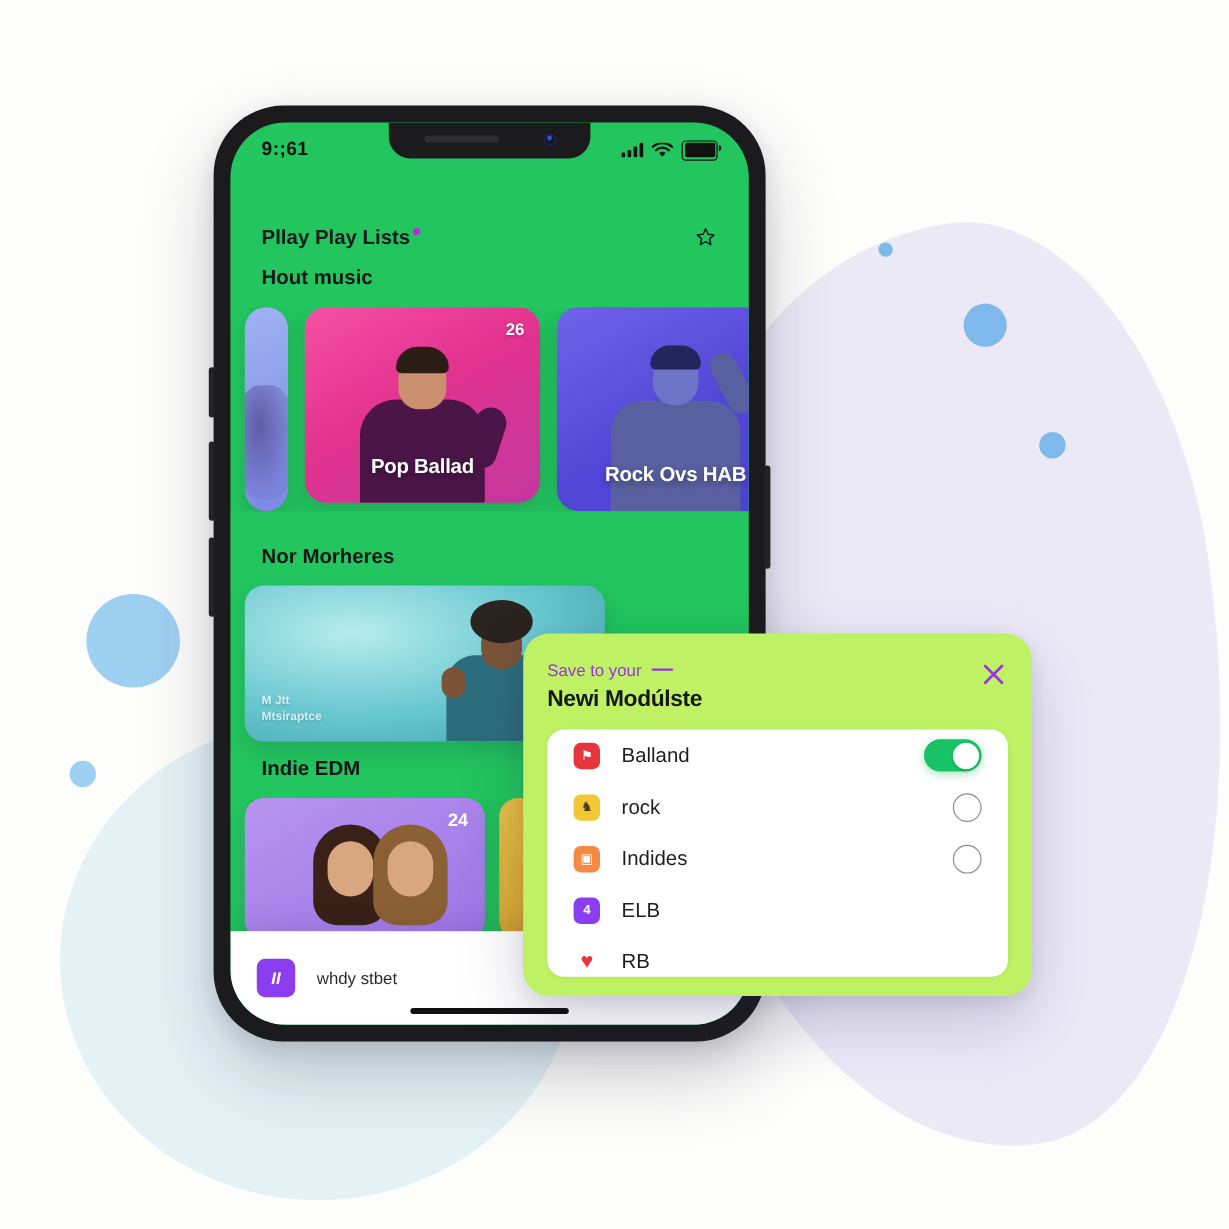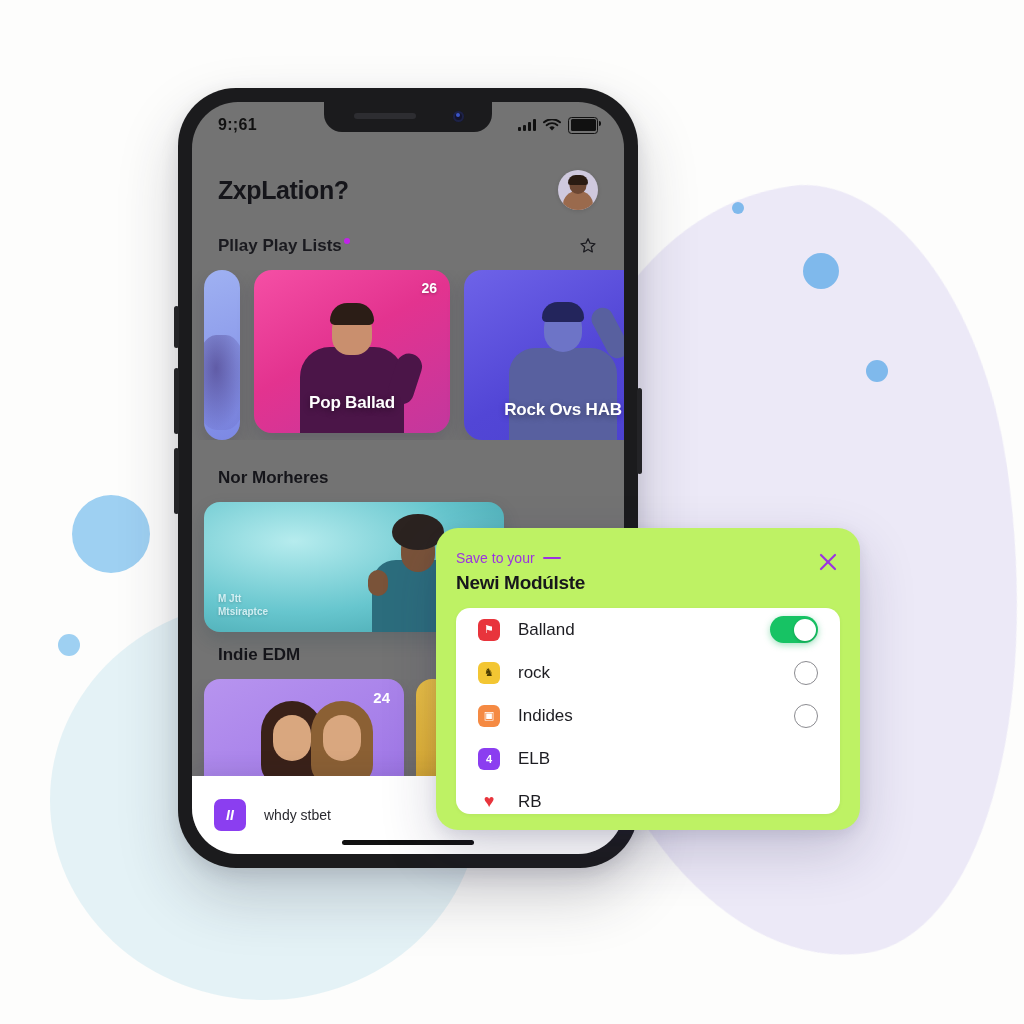"9:;61" #screen { background: #737373 -> #22c55e }
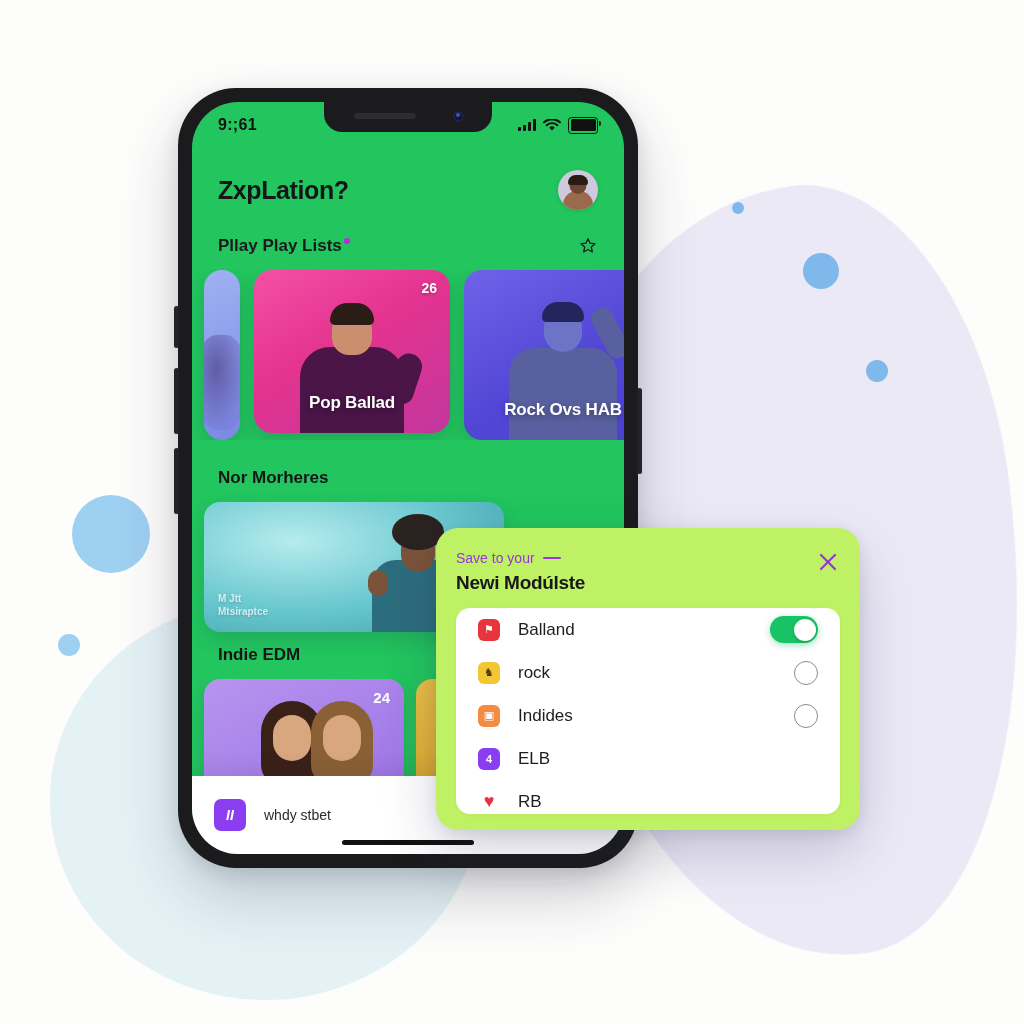"ZxpLation?" div.topbar { html: <div> <div>ZxpLation?</div> <div> <div></div> <div></div> <div></div> </div> </div> -> none }
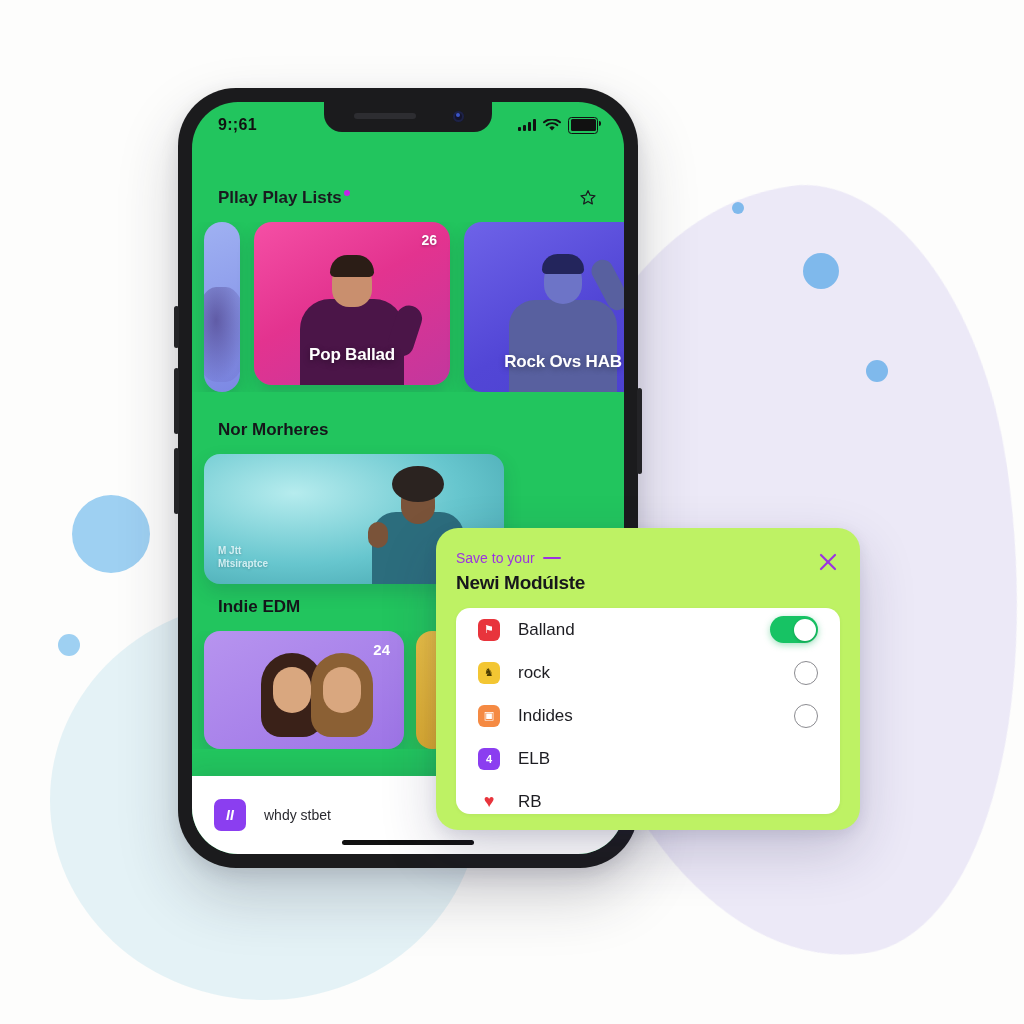"Hout music" div.sec-title { html: none -> <div>Hout music</div> }
